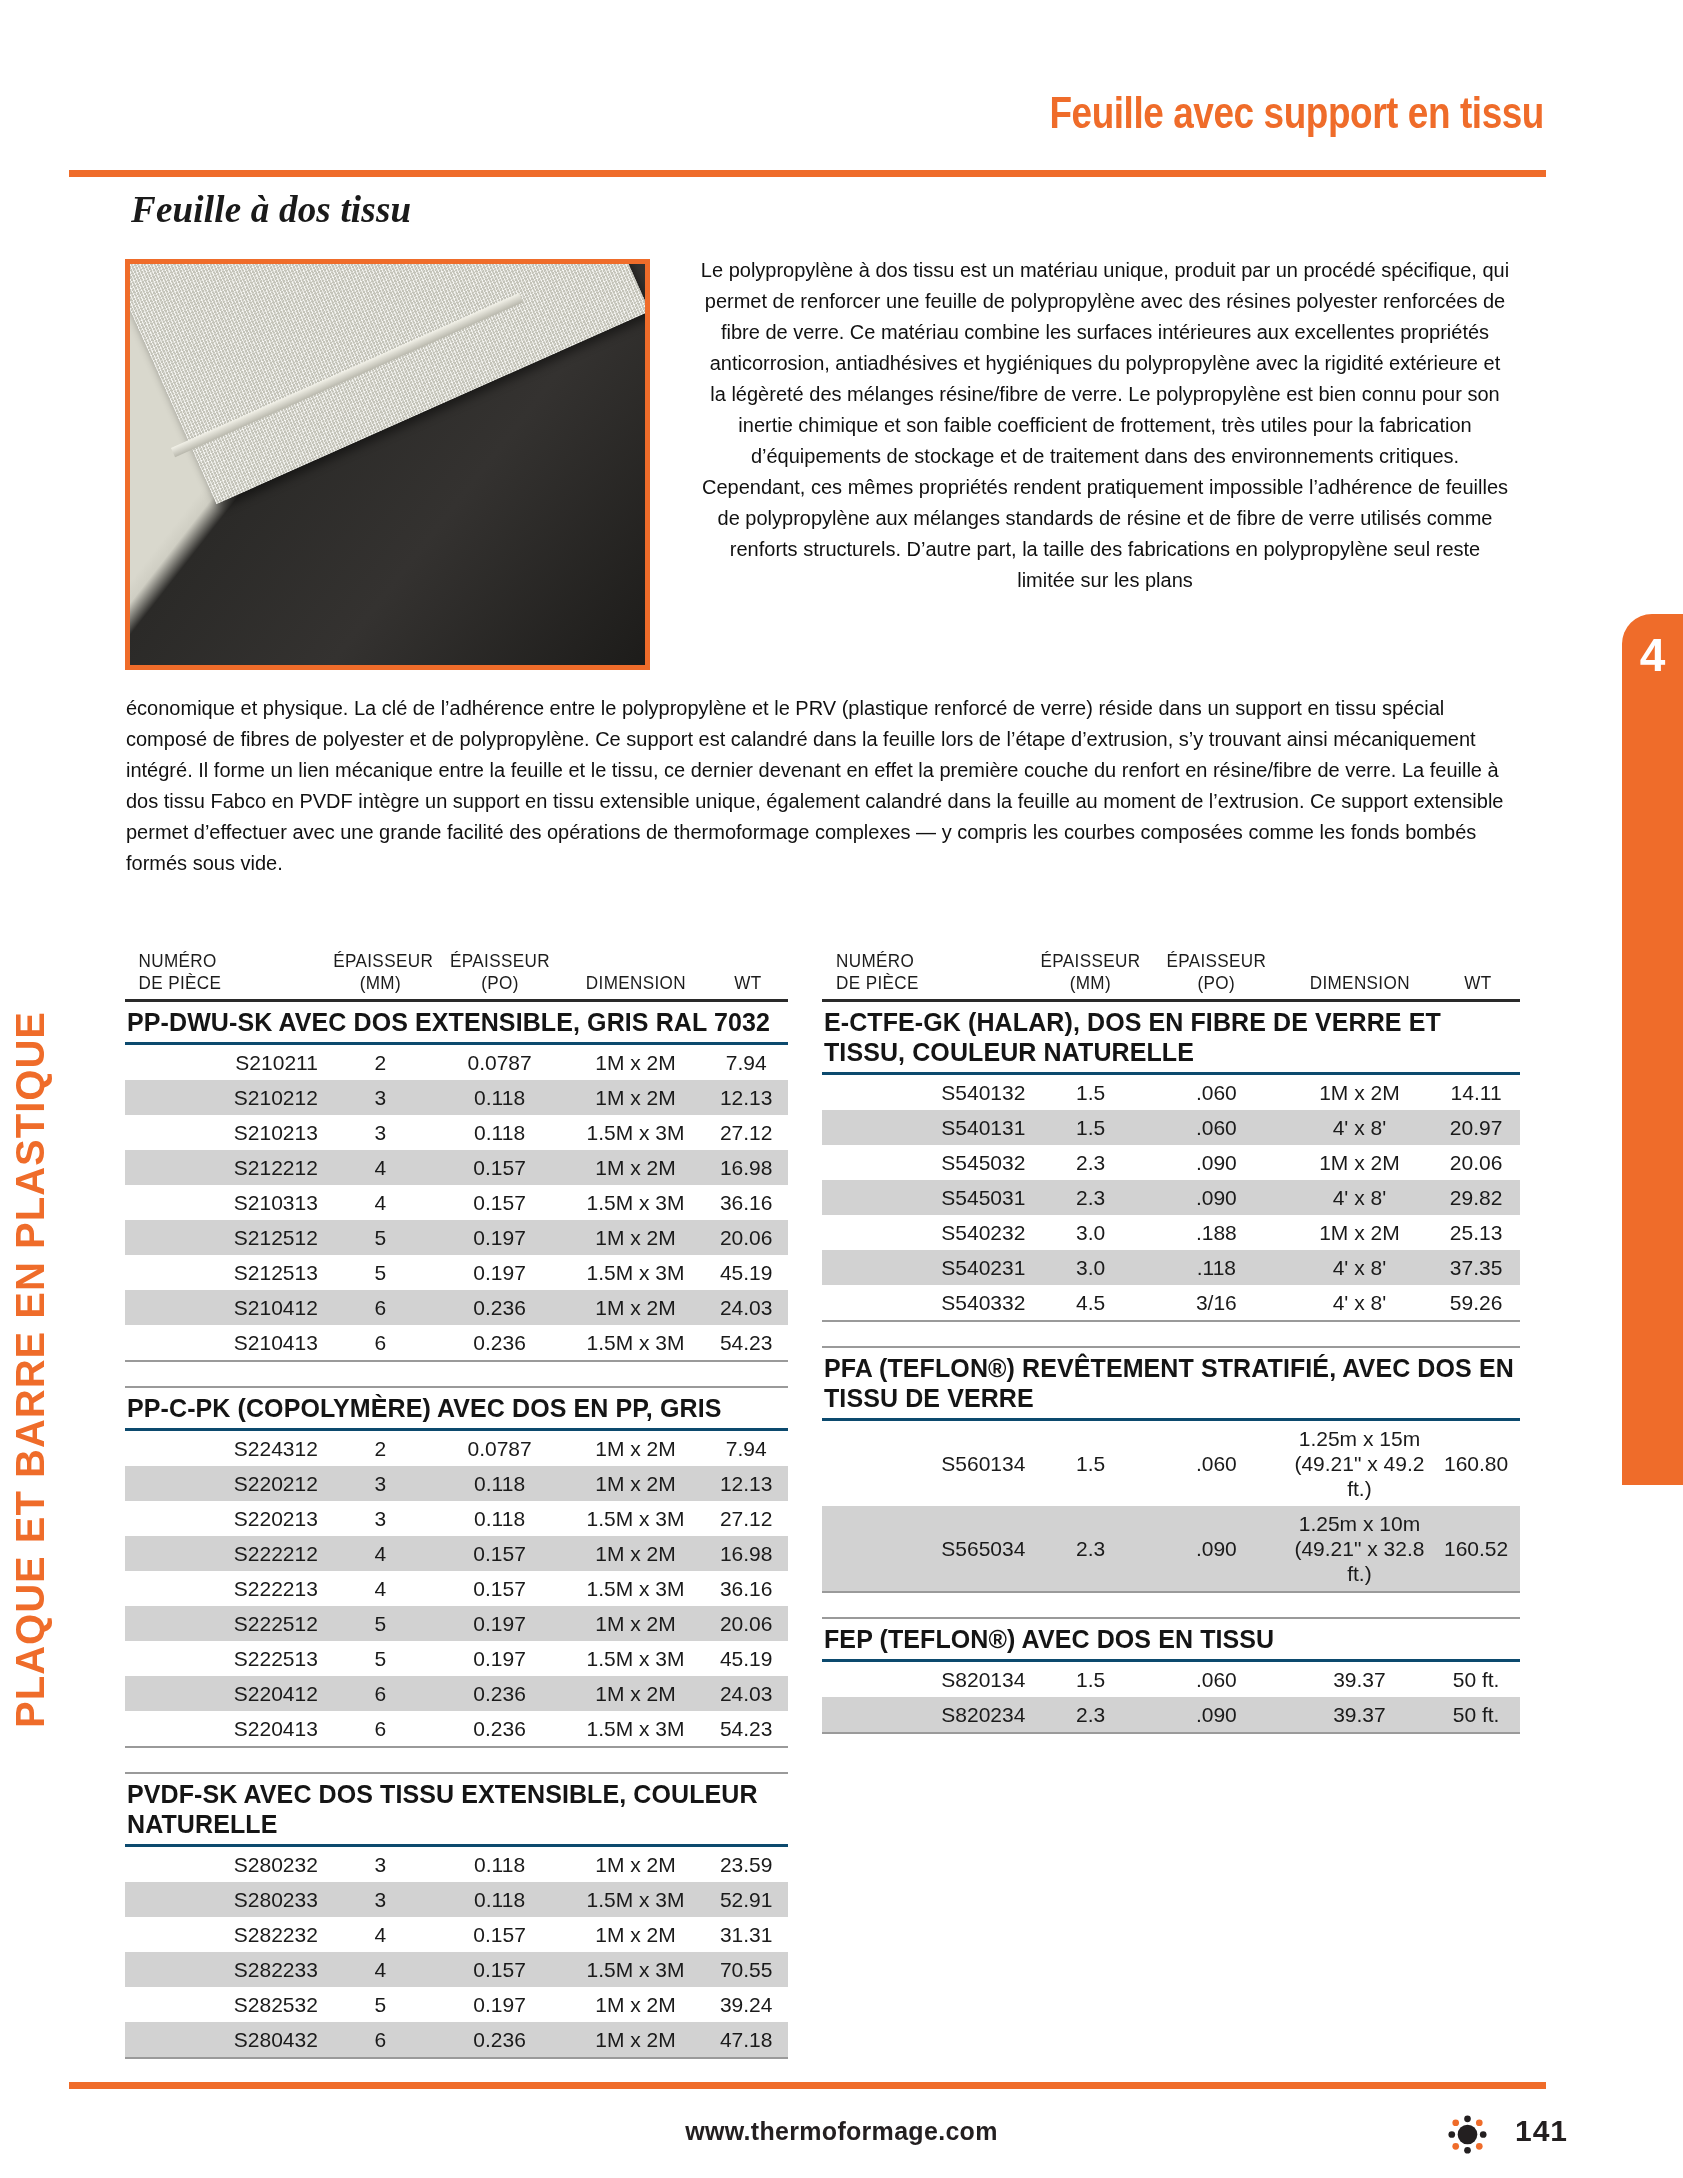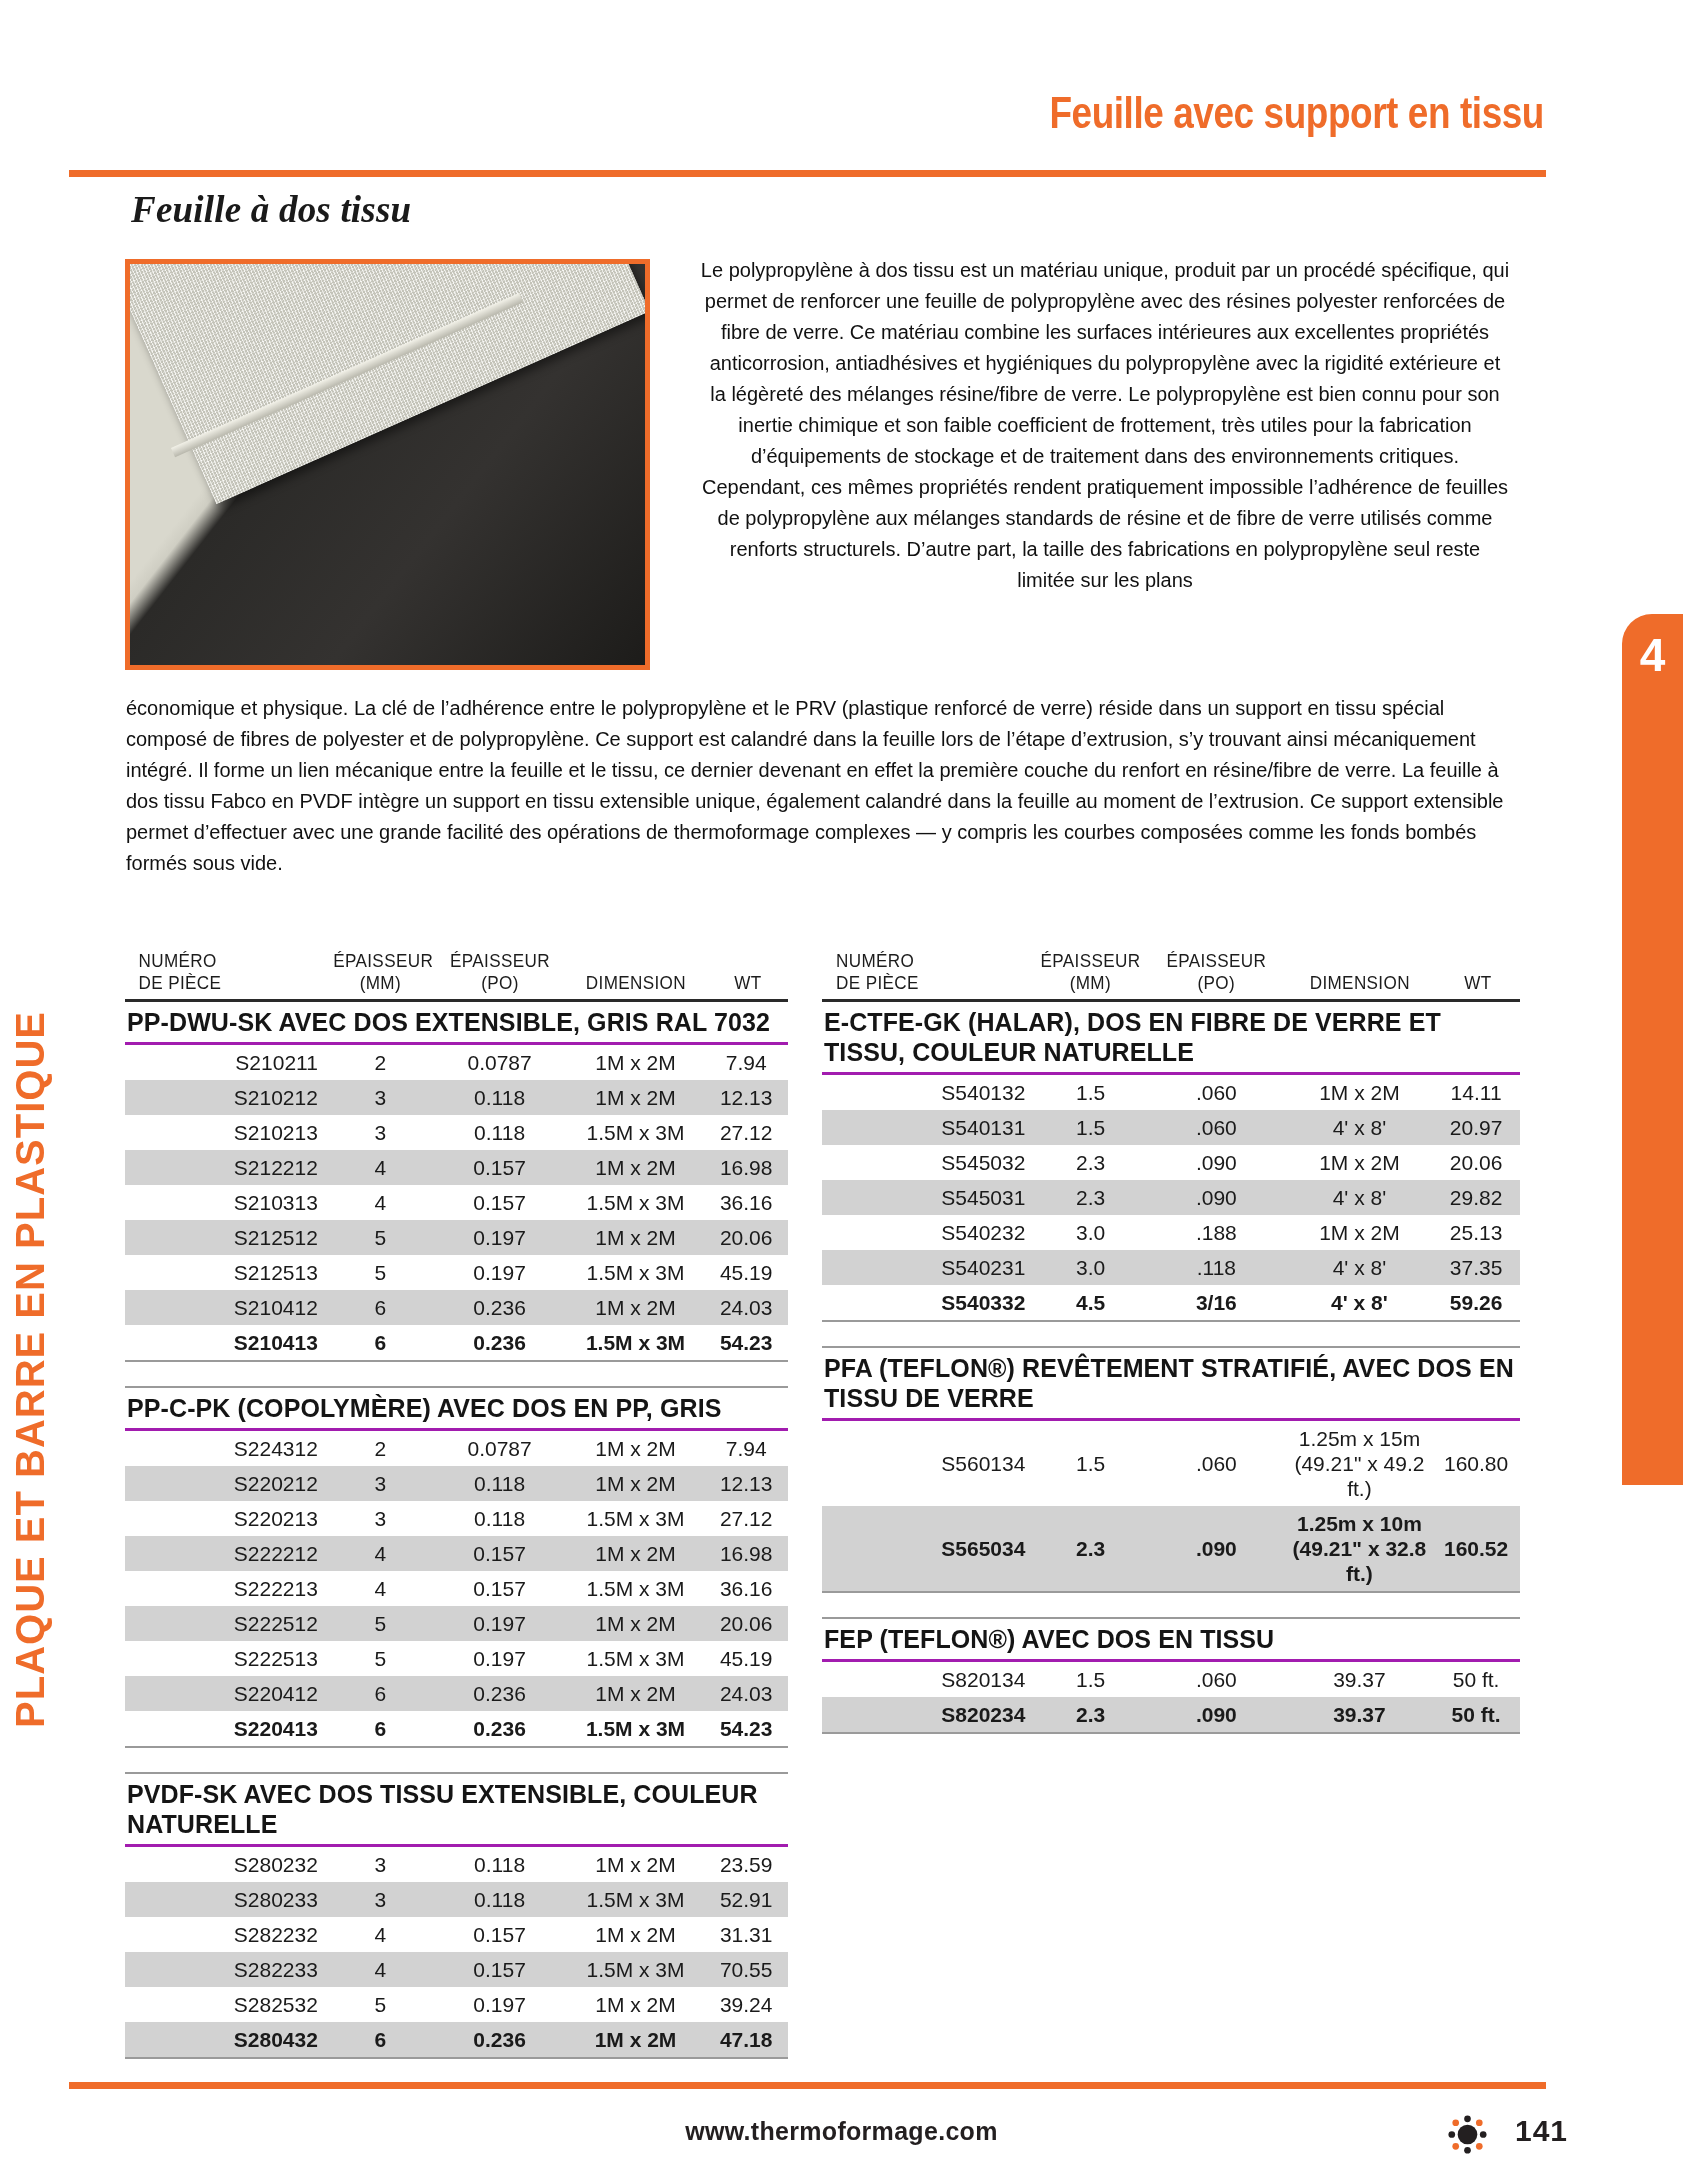"PP-DWU-SK AVEC DOS EXTENSIBLE, GRIS" tr.section td { border-bottom: 3px solid #a21caf -> 3px solid #0c4a6e }
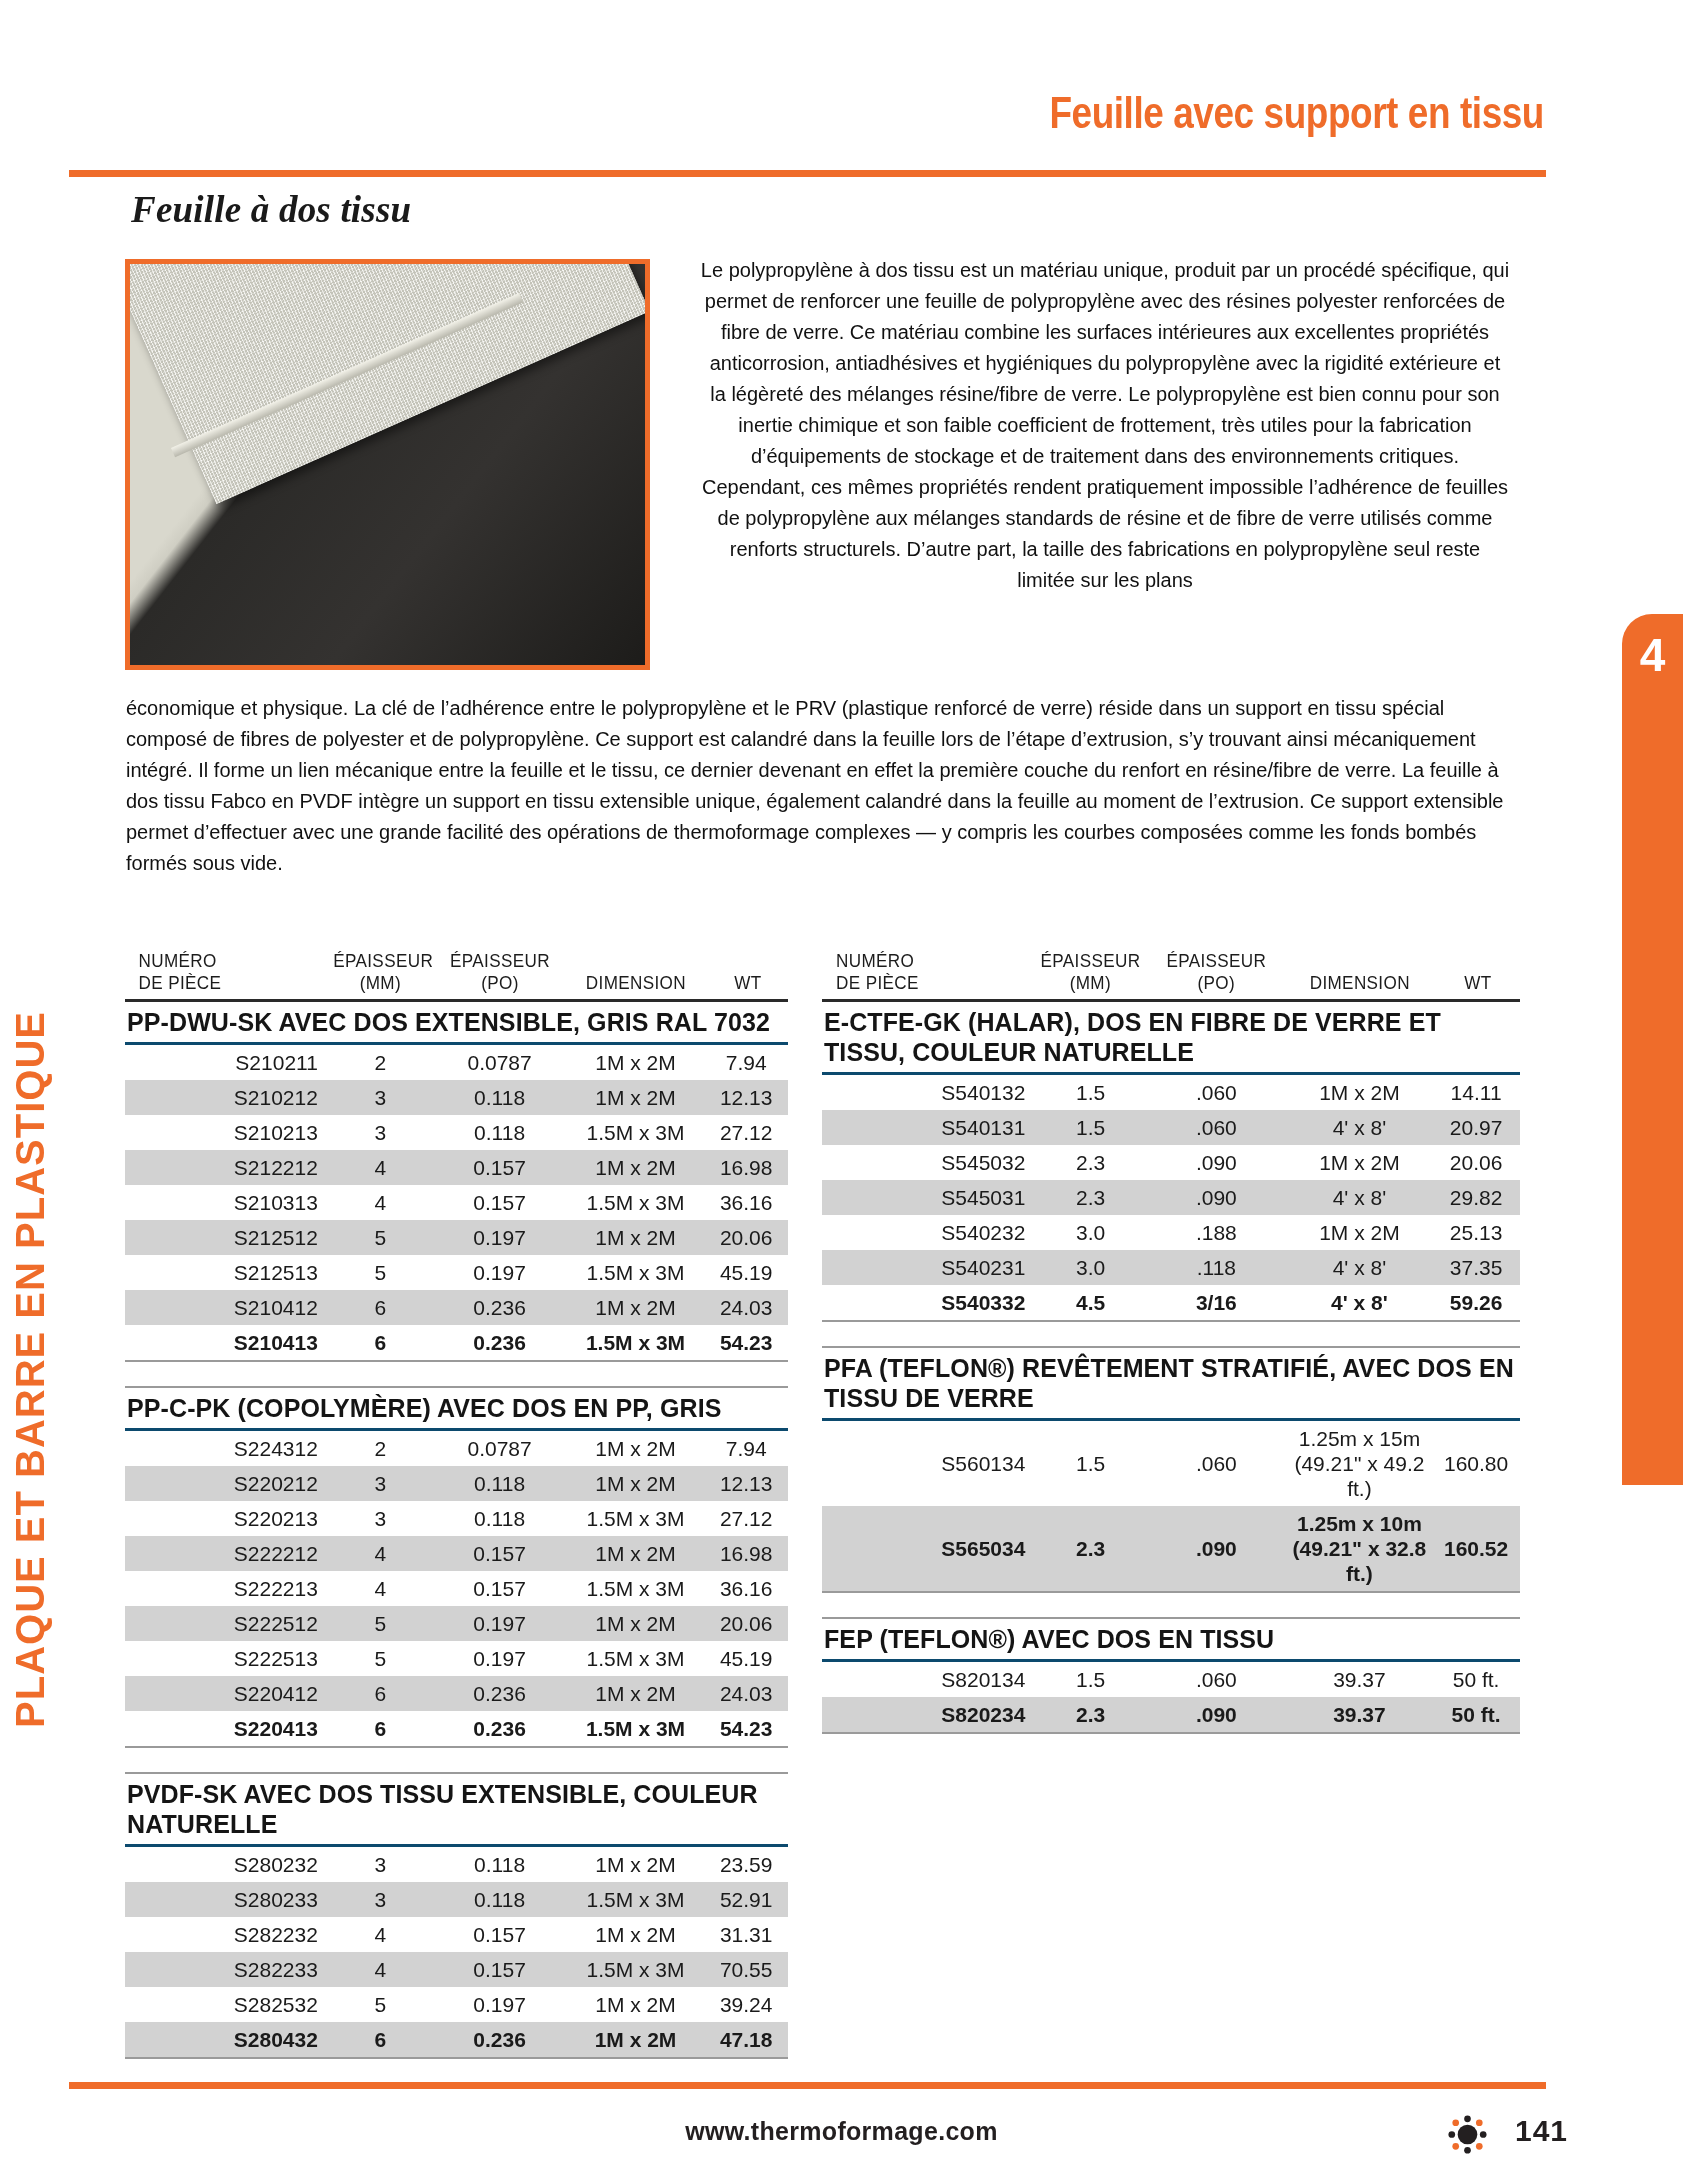"S540332" tr.endline td { font-weight: bold -> none }
